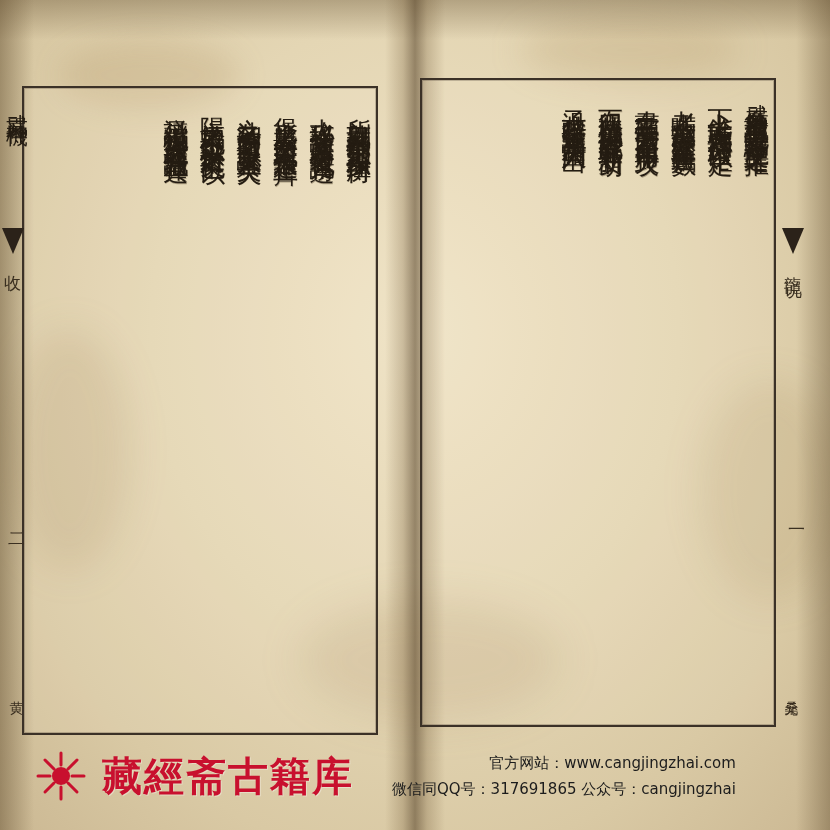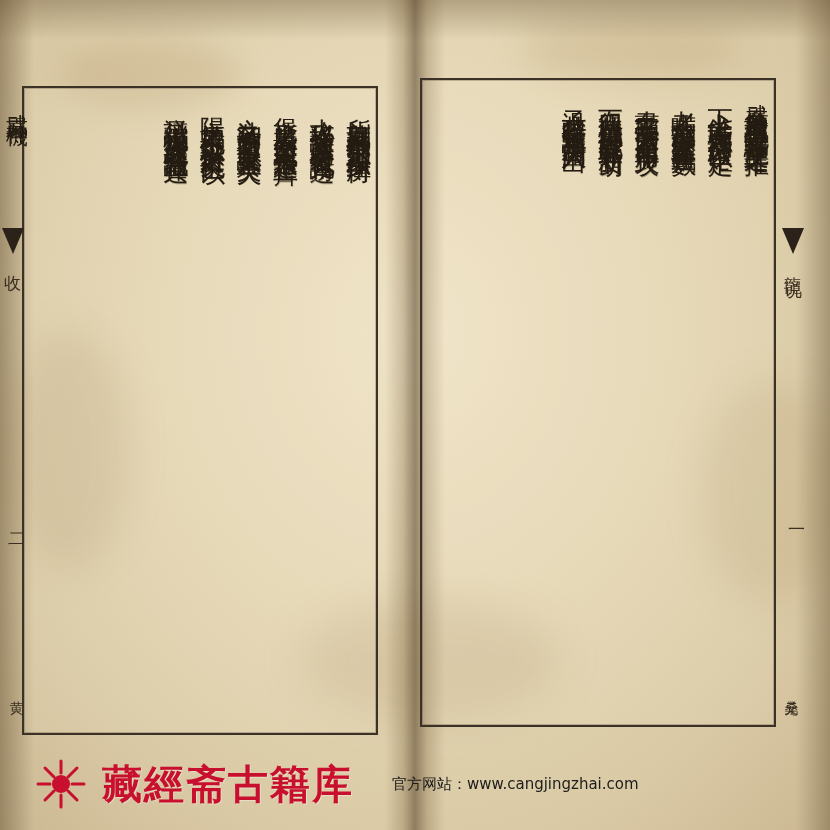"藏經斋古籍库" .watermark { bottom: 0 -> 8px }
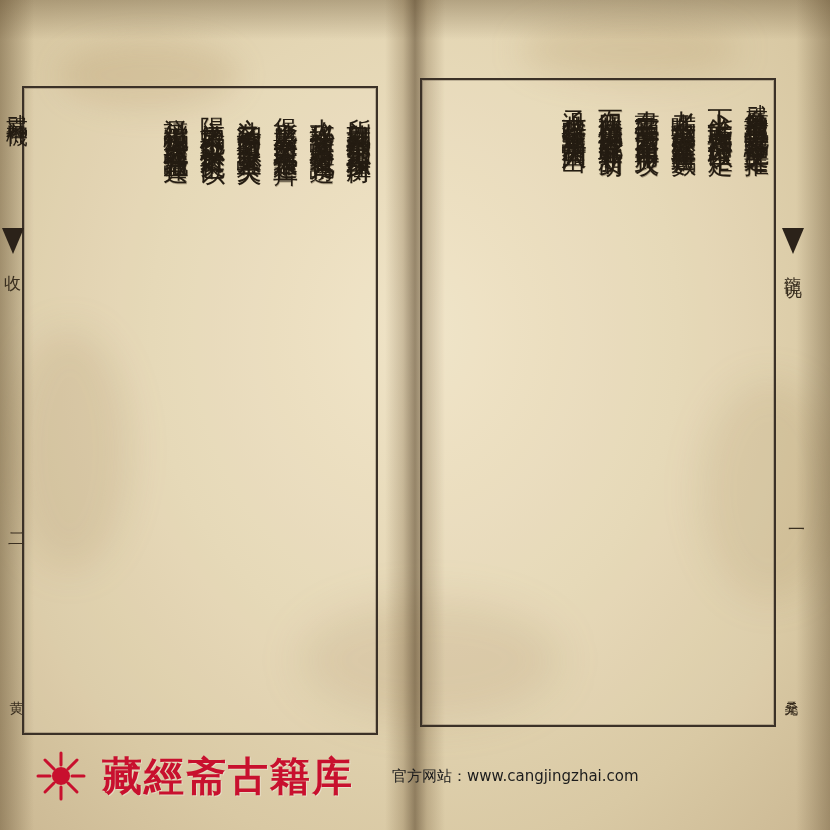"微信同QQ号：317691865 公众号：cangjingzhai" div { html: none -> <div>微信同QQ号：317691865 公众号：cangjingzhai</div> }
